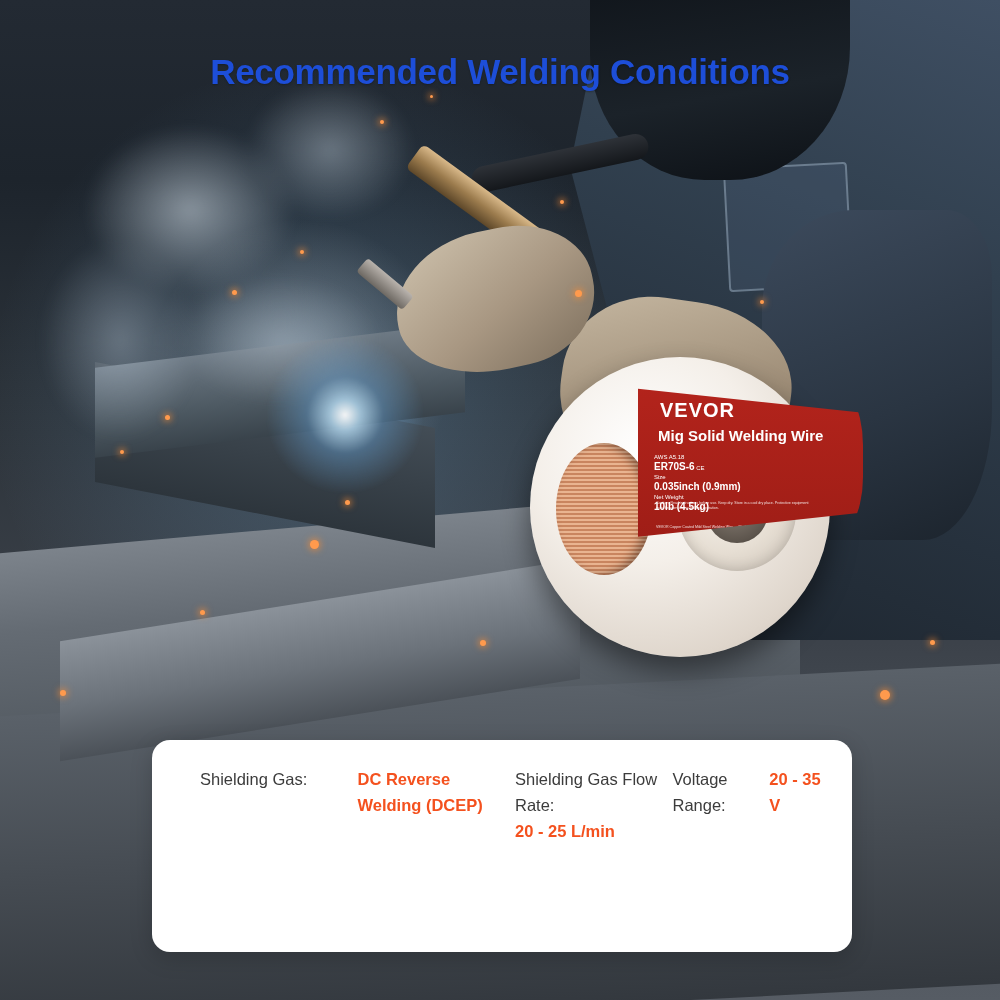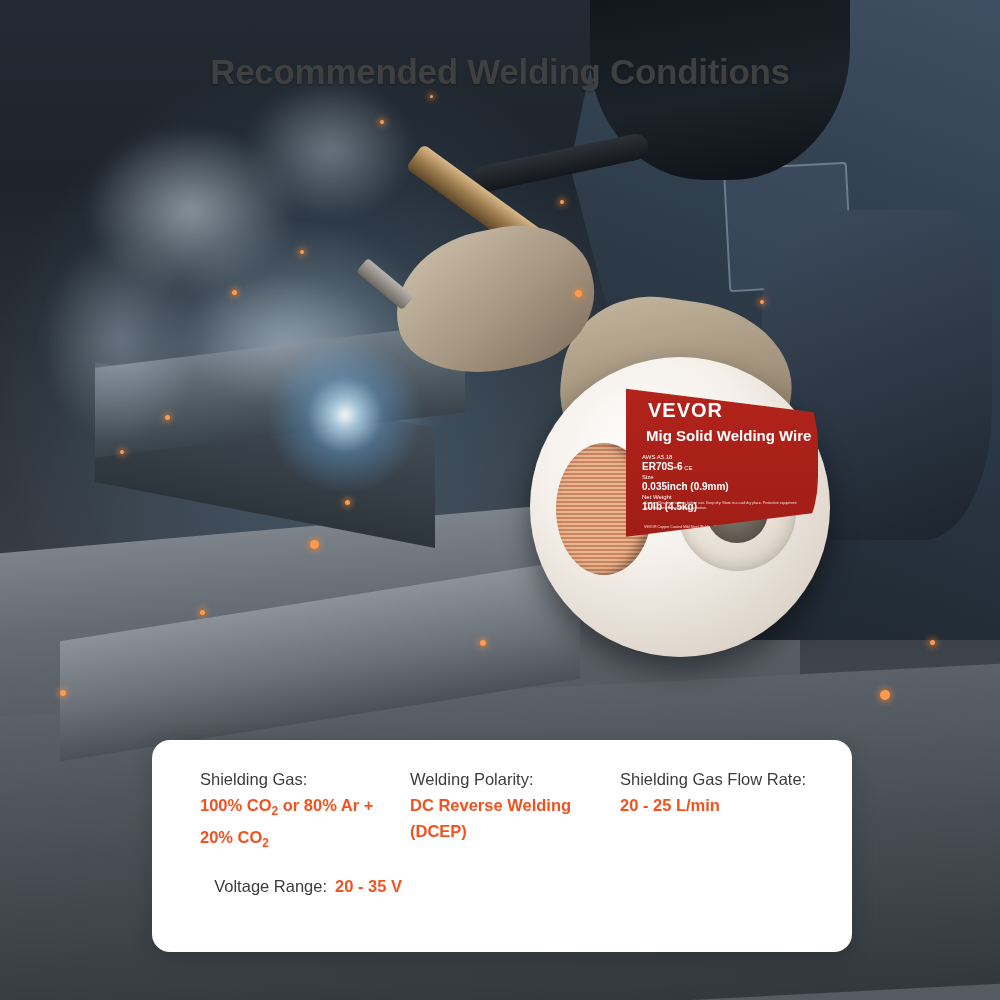"Recommended Welding Conditions" .title { color: #404040 -> #1d4ed8 }
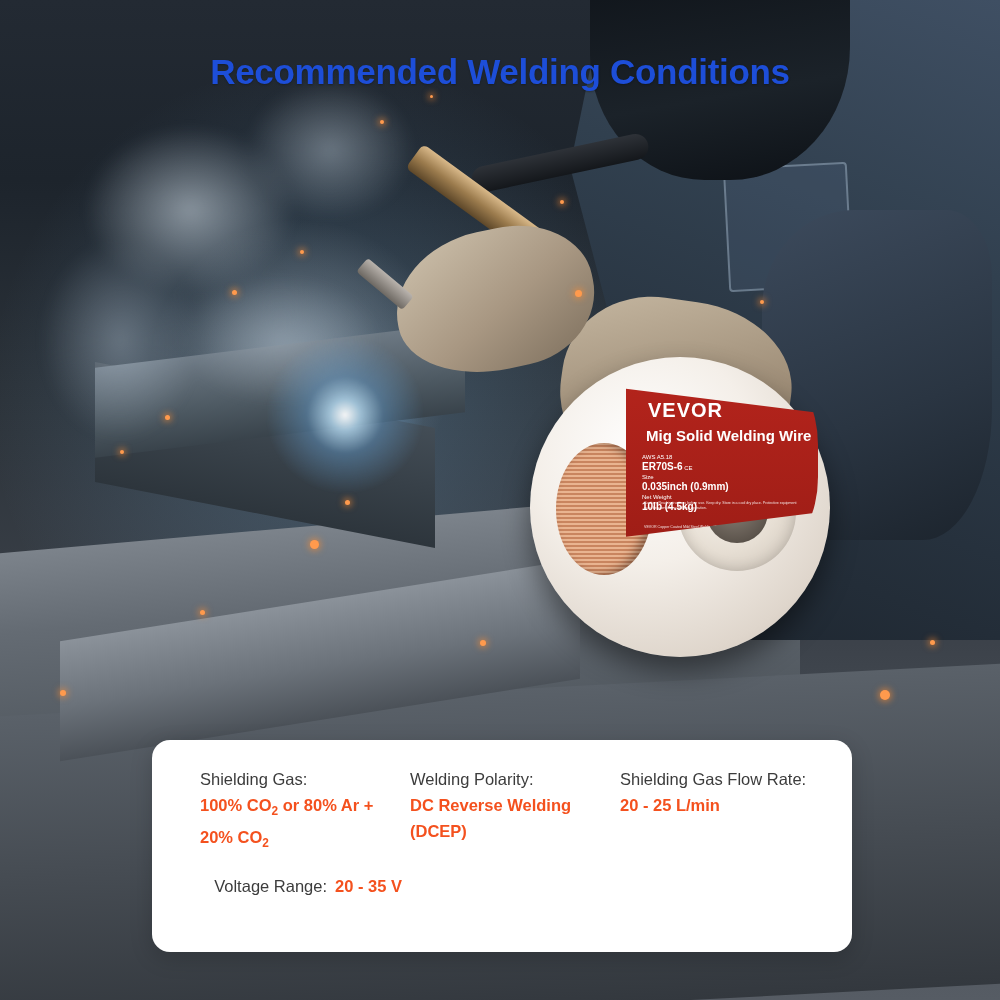"VEVOR" .spool-label { left: 96px -> 108px; padding-left: none -> 33px }
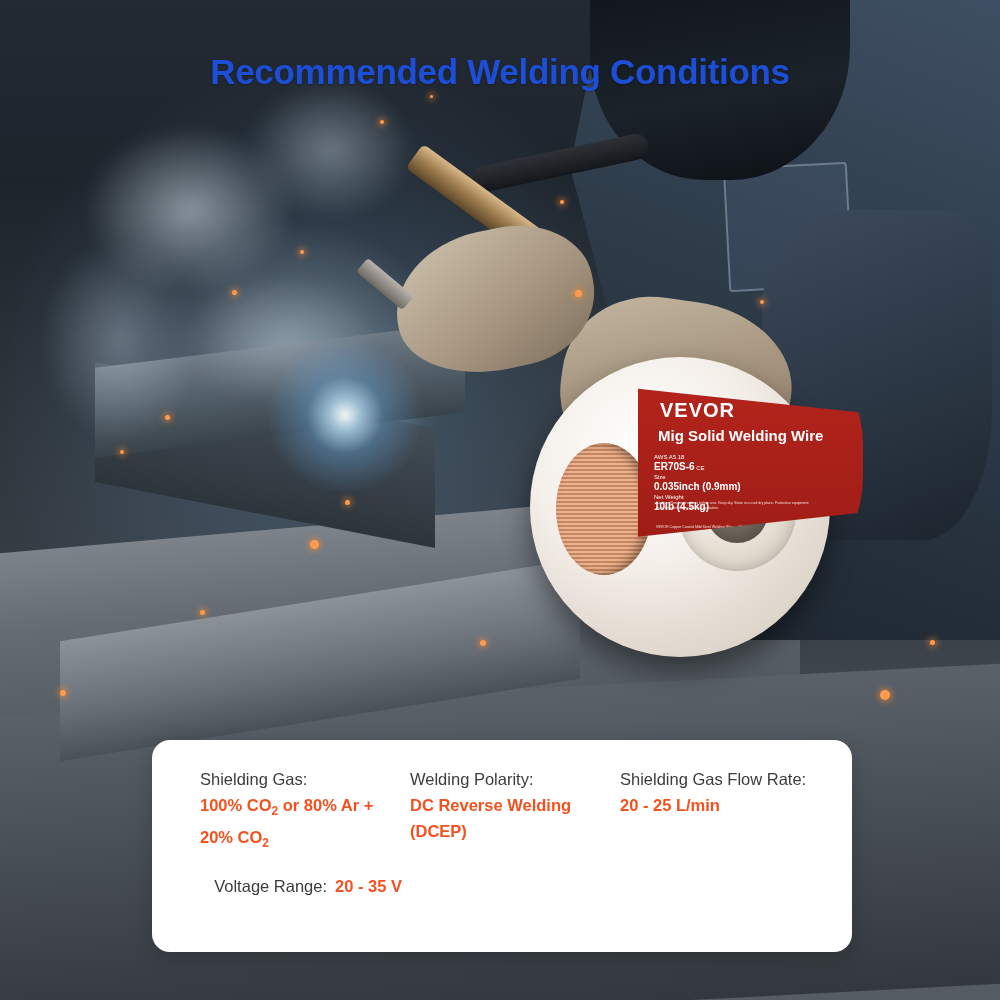"Shielding Gas:" .card-grid { grid-template-columns: 1fr 1fr 1fr -> 1fr 1fr 1fr 1fr }
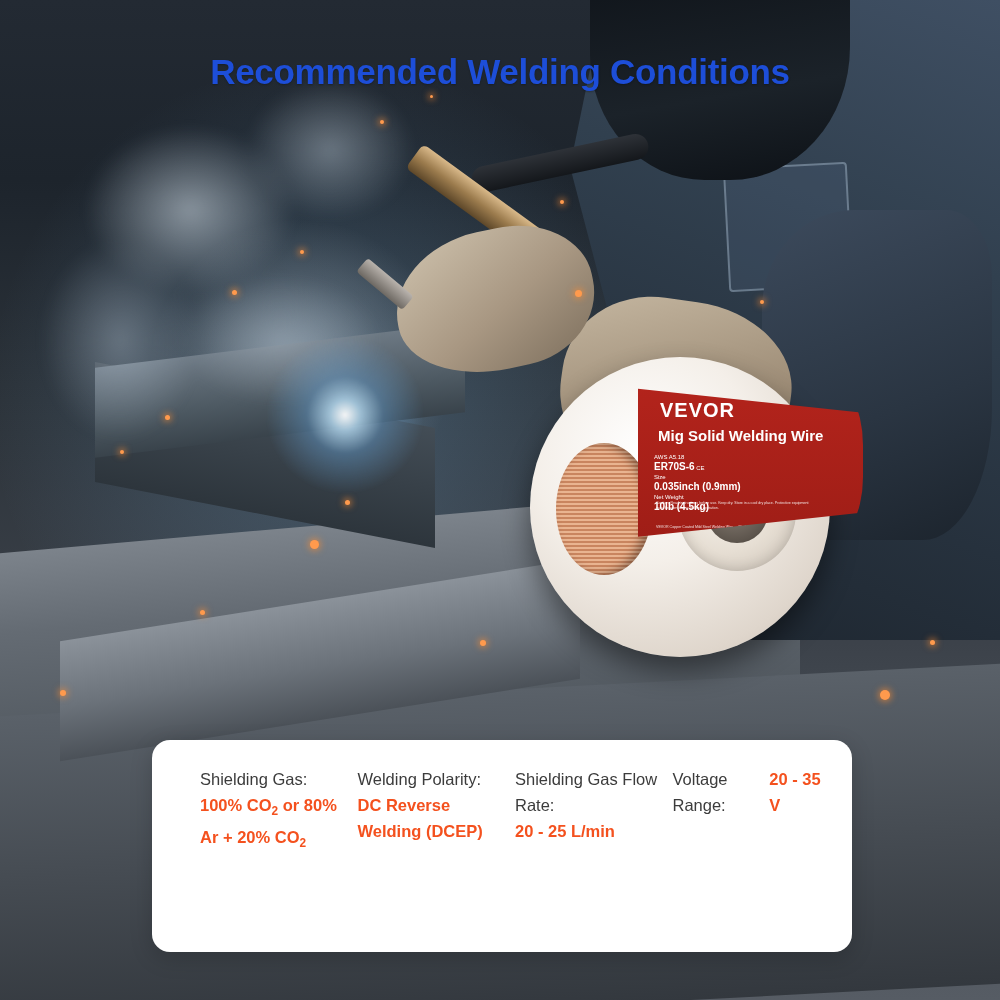"Welding Polarity:" div.field-label { html: <div>Welding Polarity:</div> -> none }
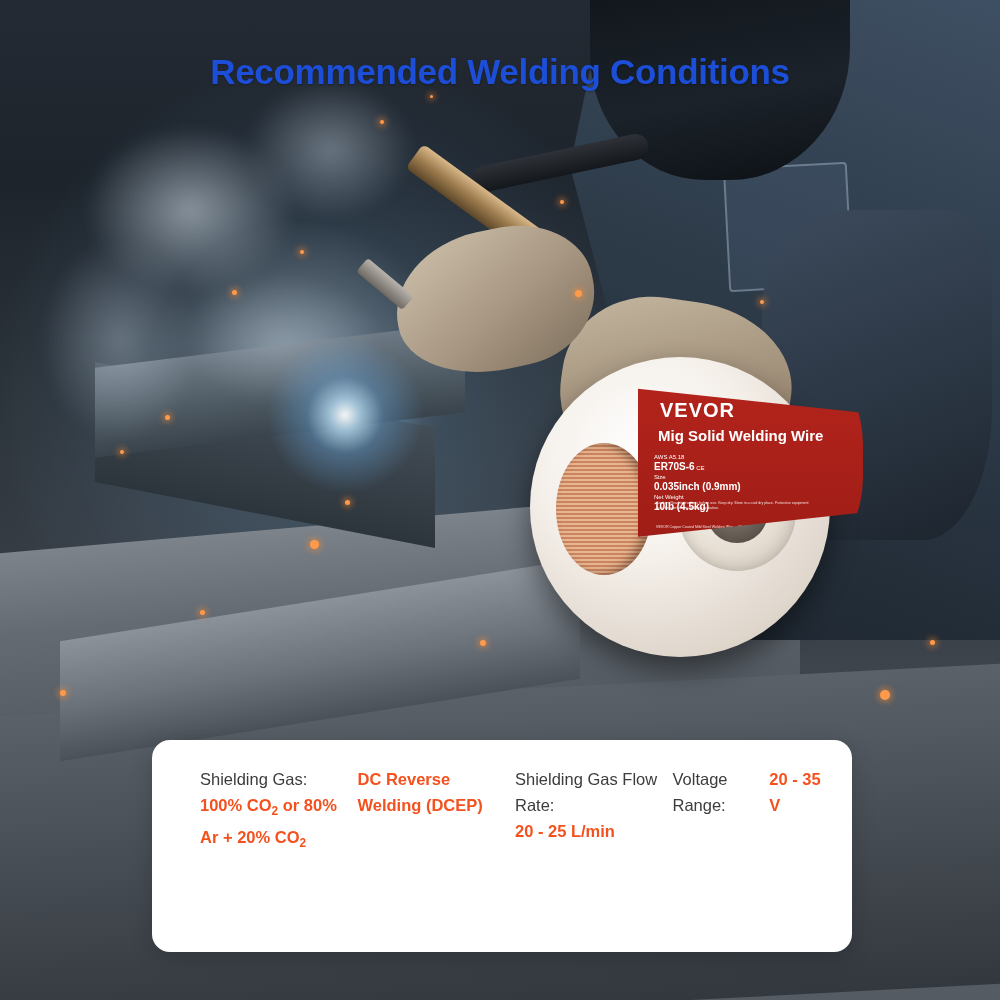"100% CO2 or 80% Ar" div.field-value { html: <div><span>100% CO</span><sub>2</sub><span> or 80% Ar + 20% CO</span><sub>2</sub></div> -> none }
